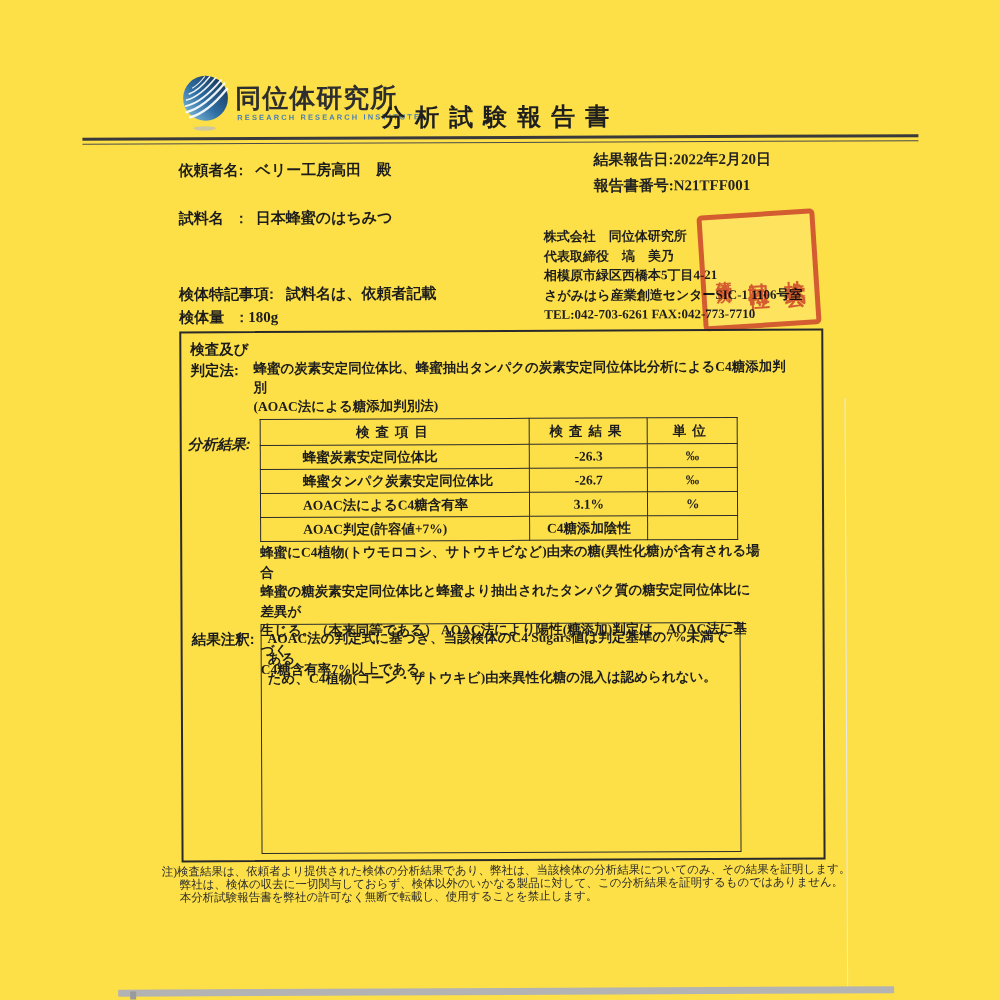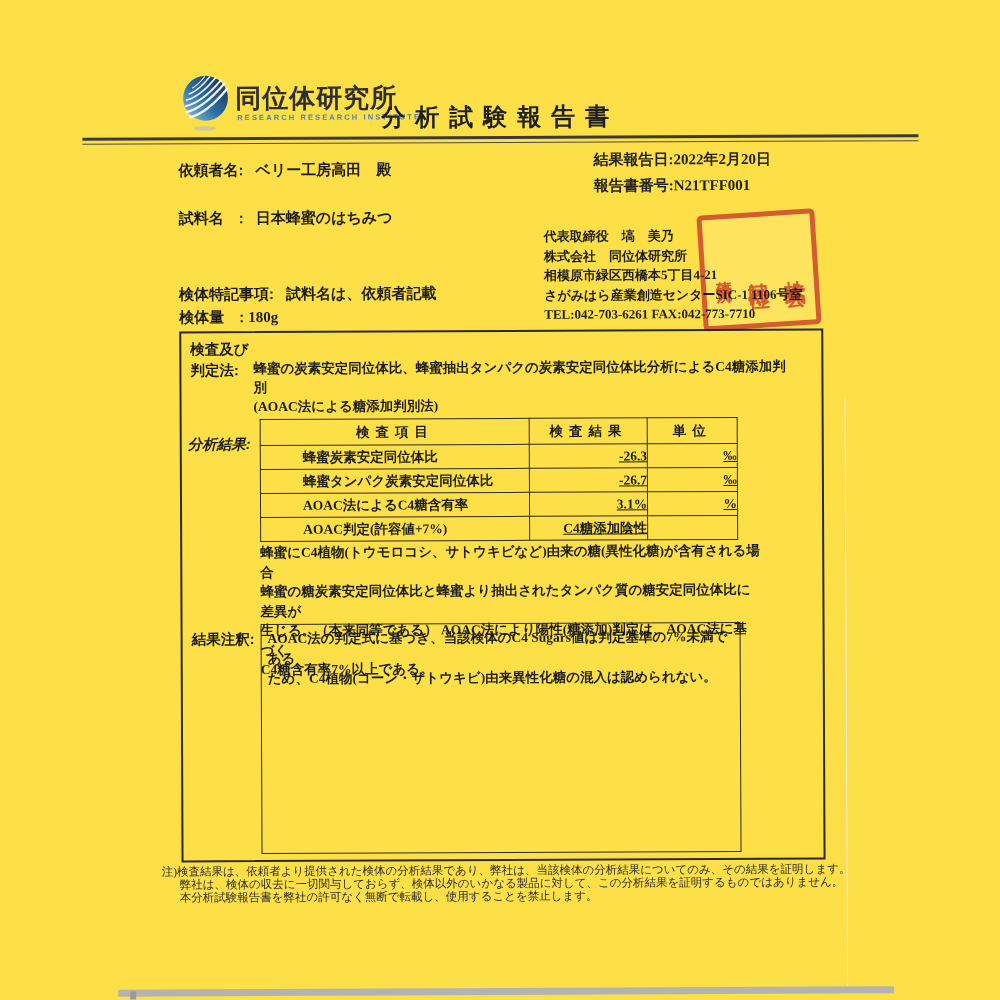"代表取締役 塙 美乃" div { order: before "株式会社 同位体研究所" -> after "株式会社 同位体研究所" }
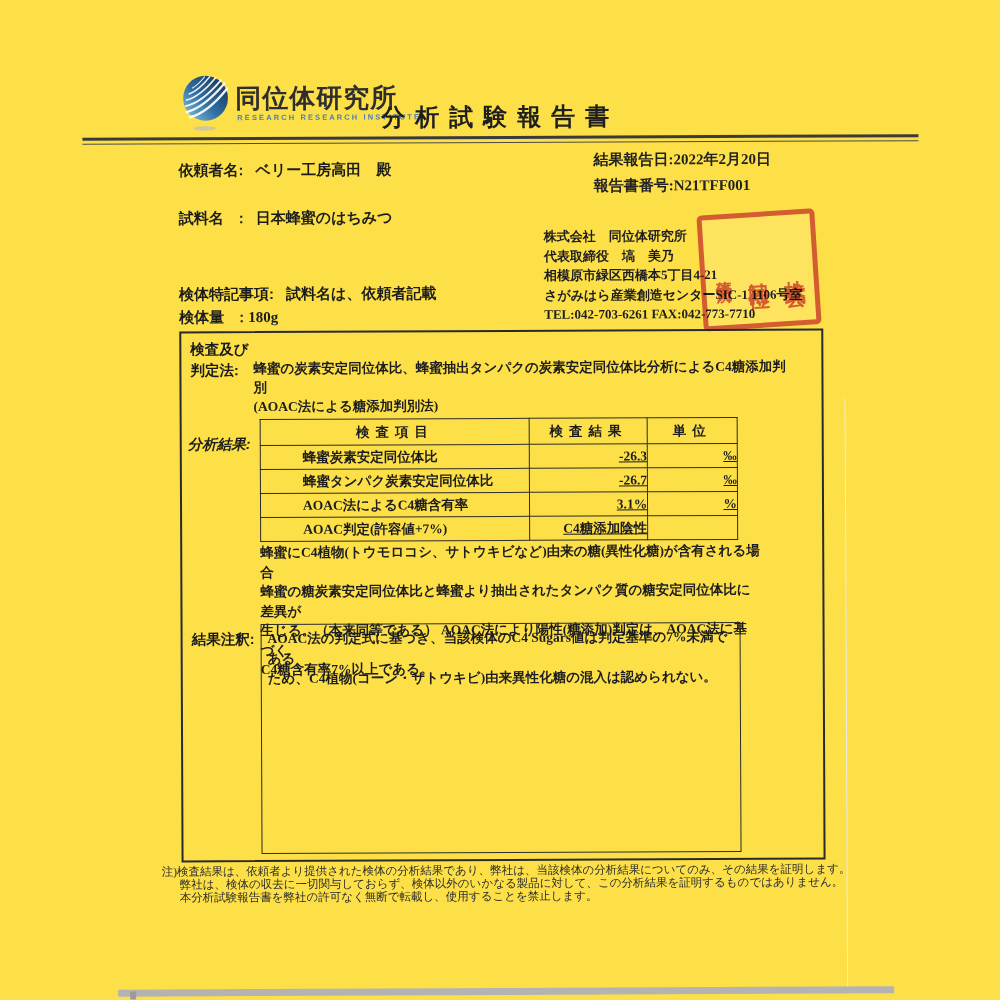"-26.3" table.results td.result,table.results td.unit { text-align: right -> center; text-decoration: underline -> none }
